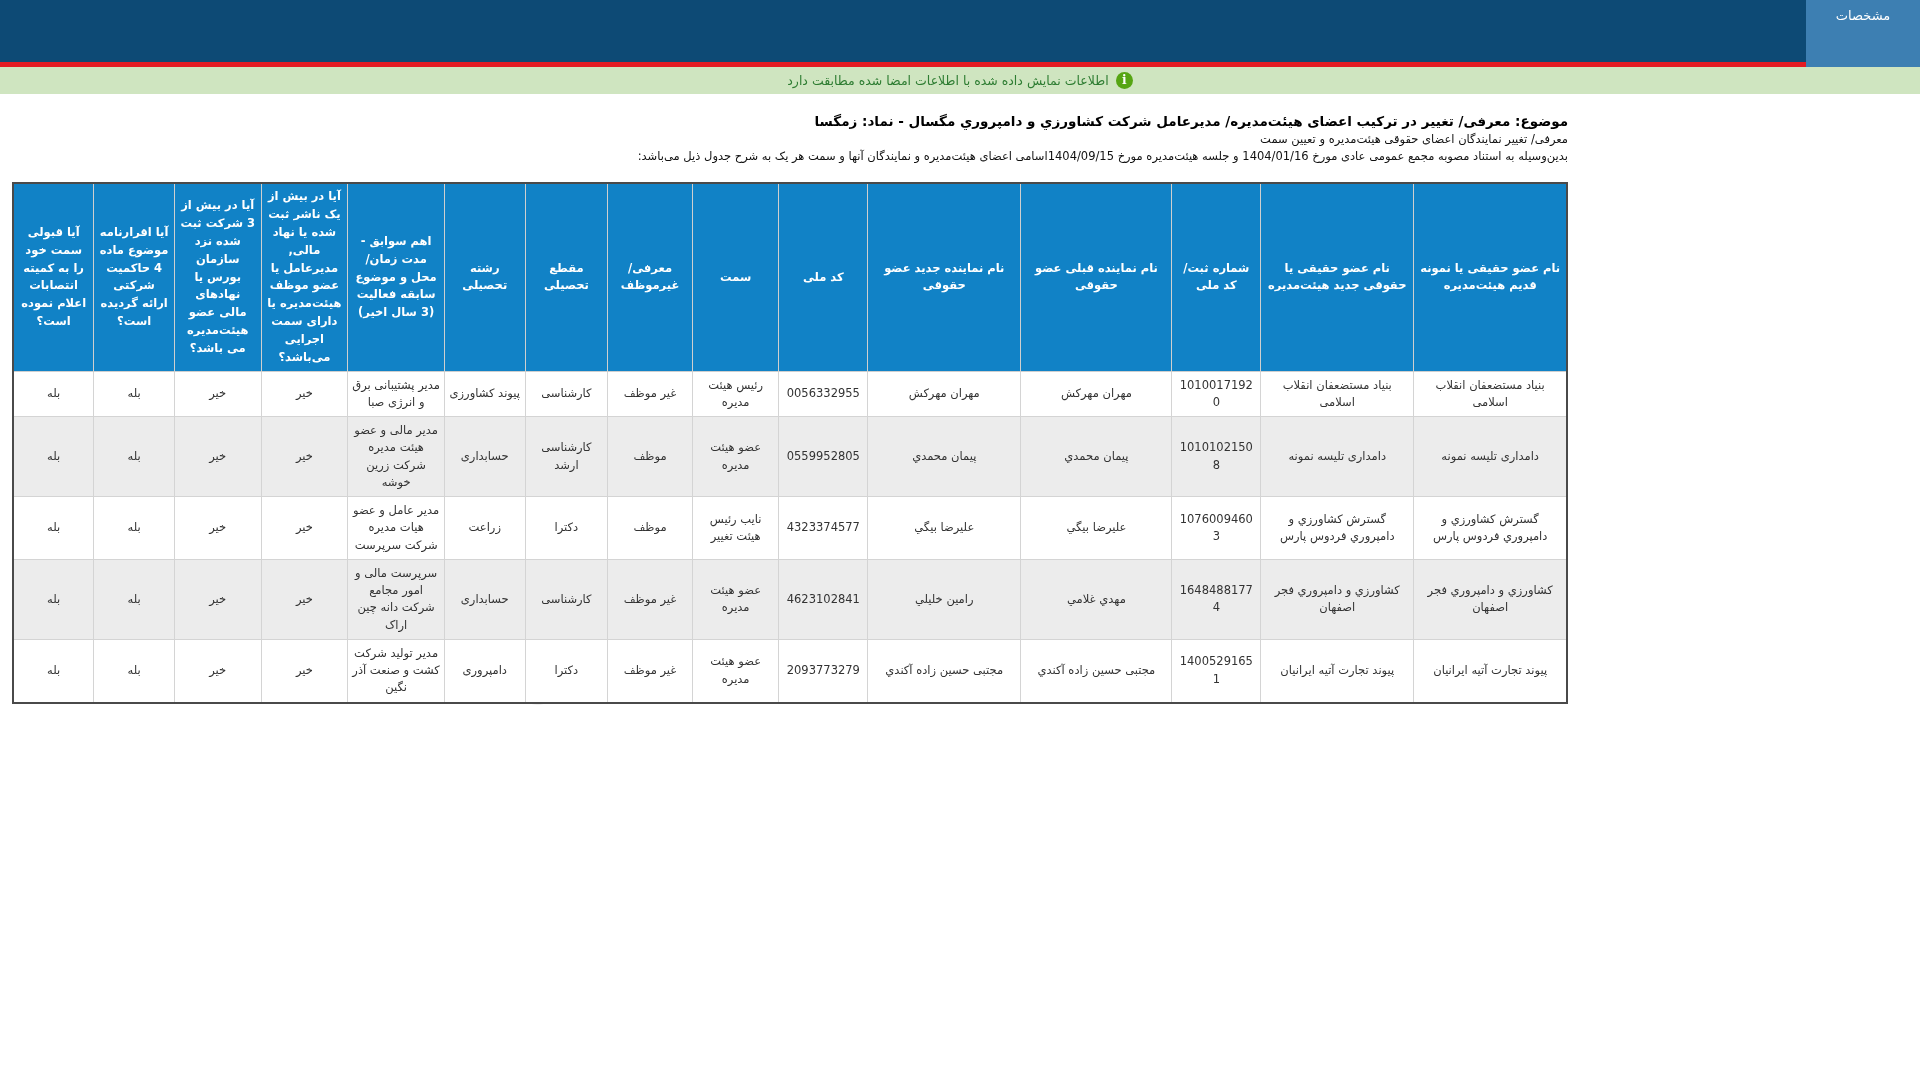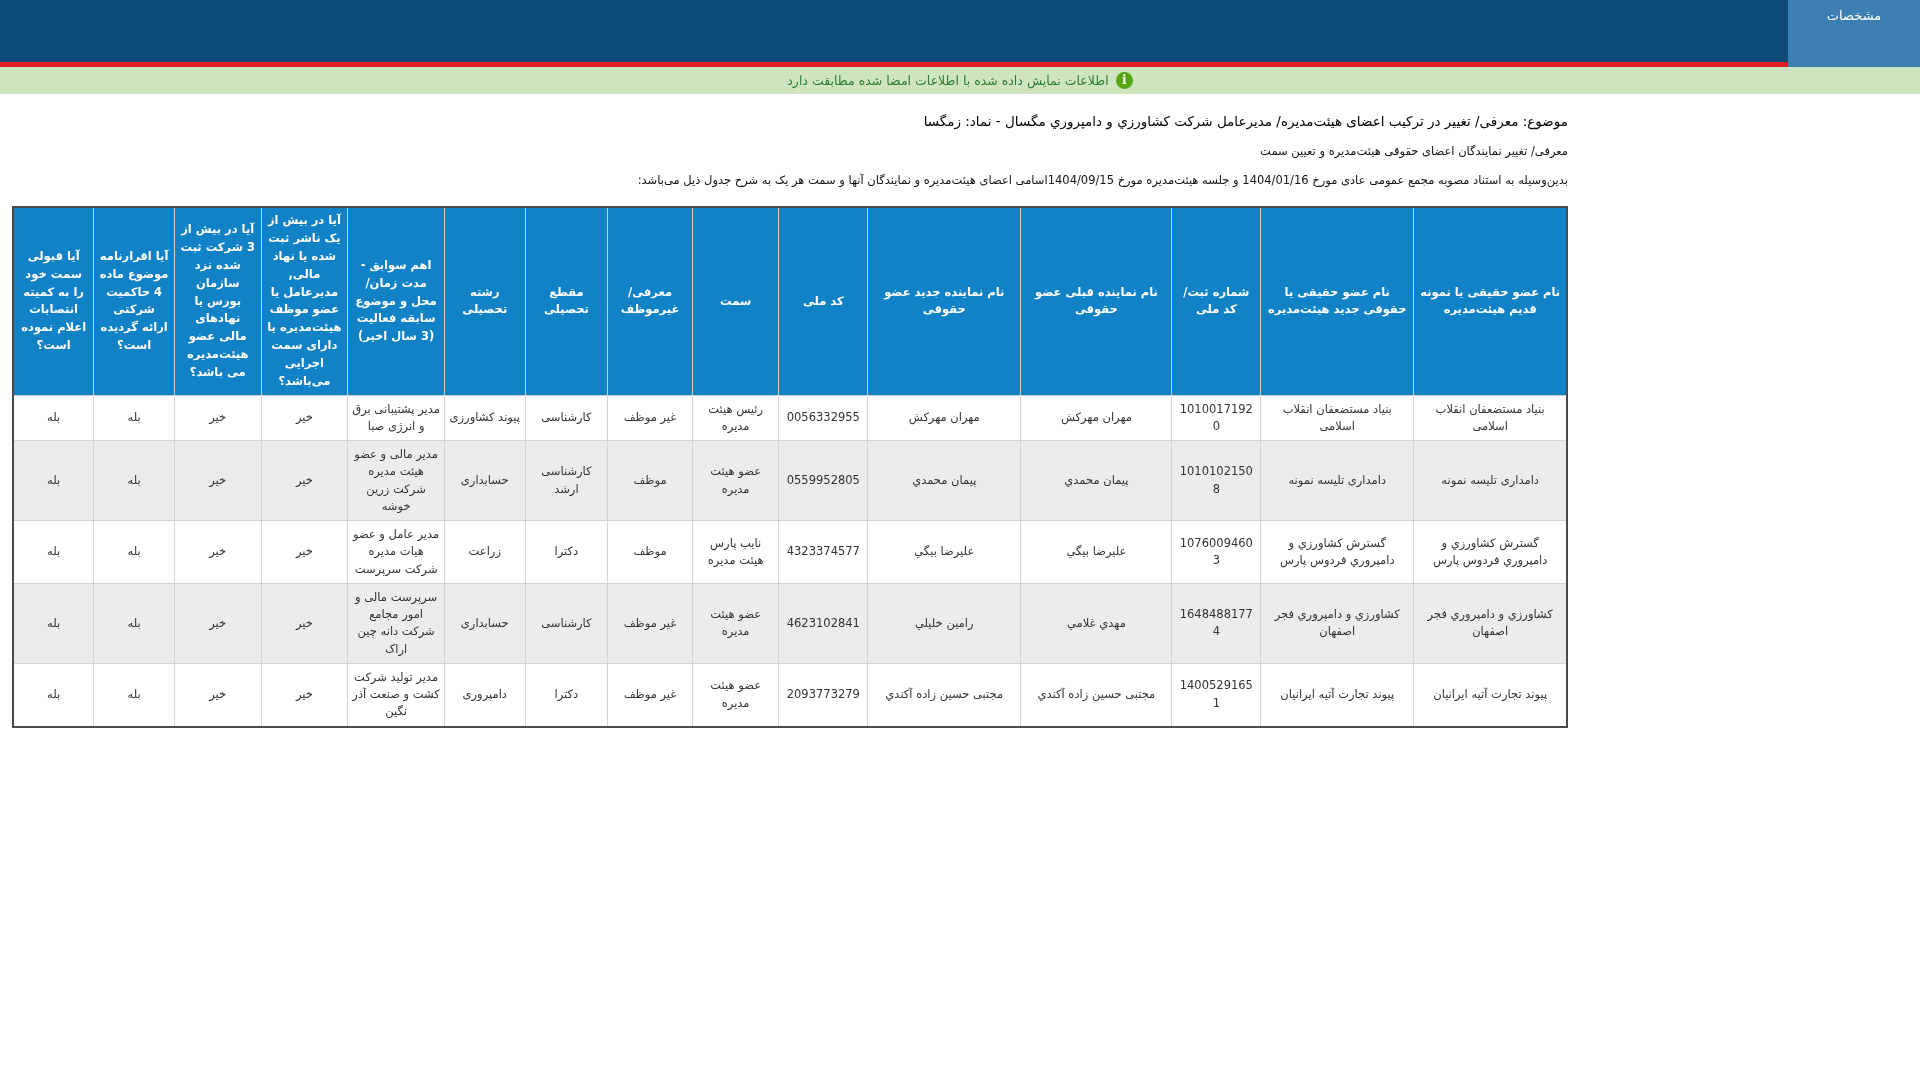"مشخصات" .topbar-tab { width: 132px -> 114px }
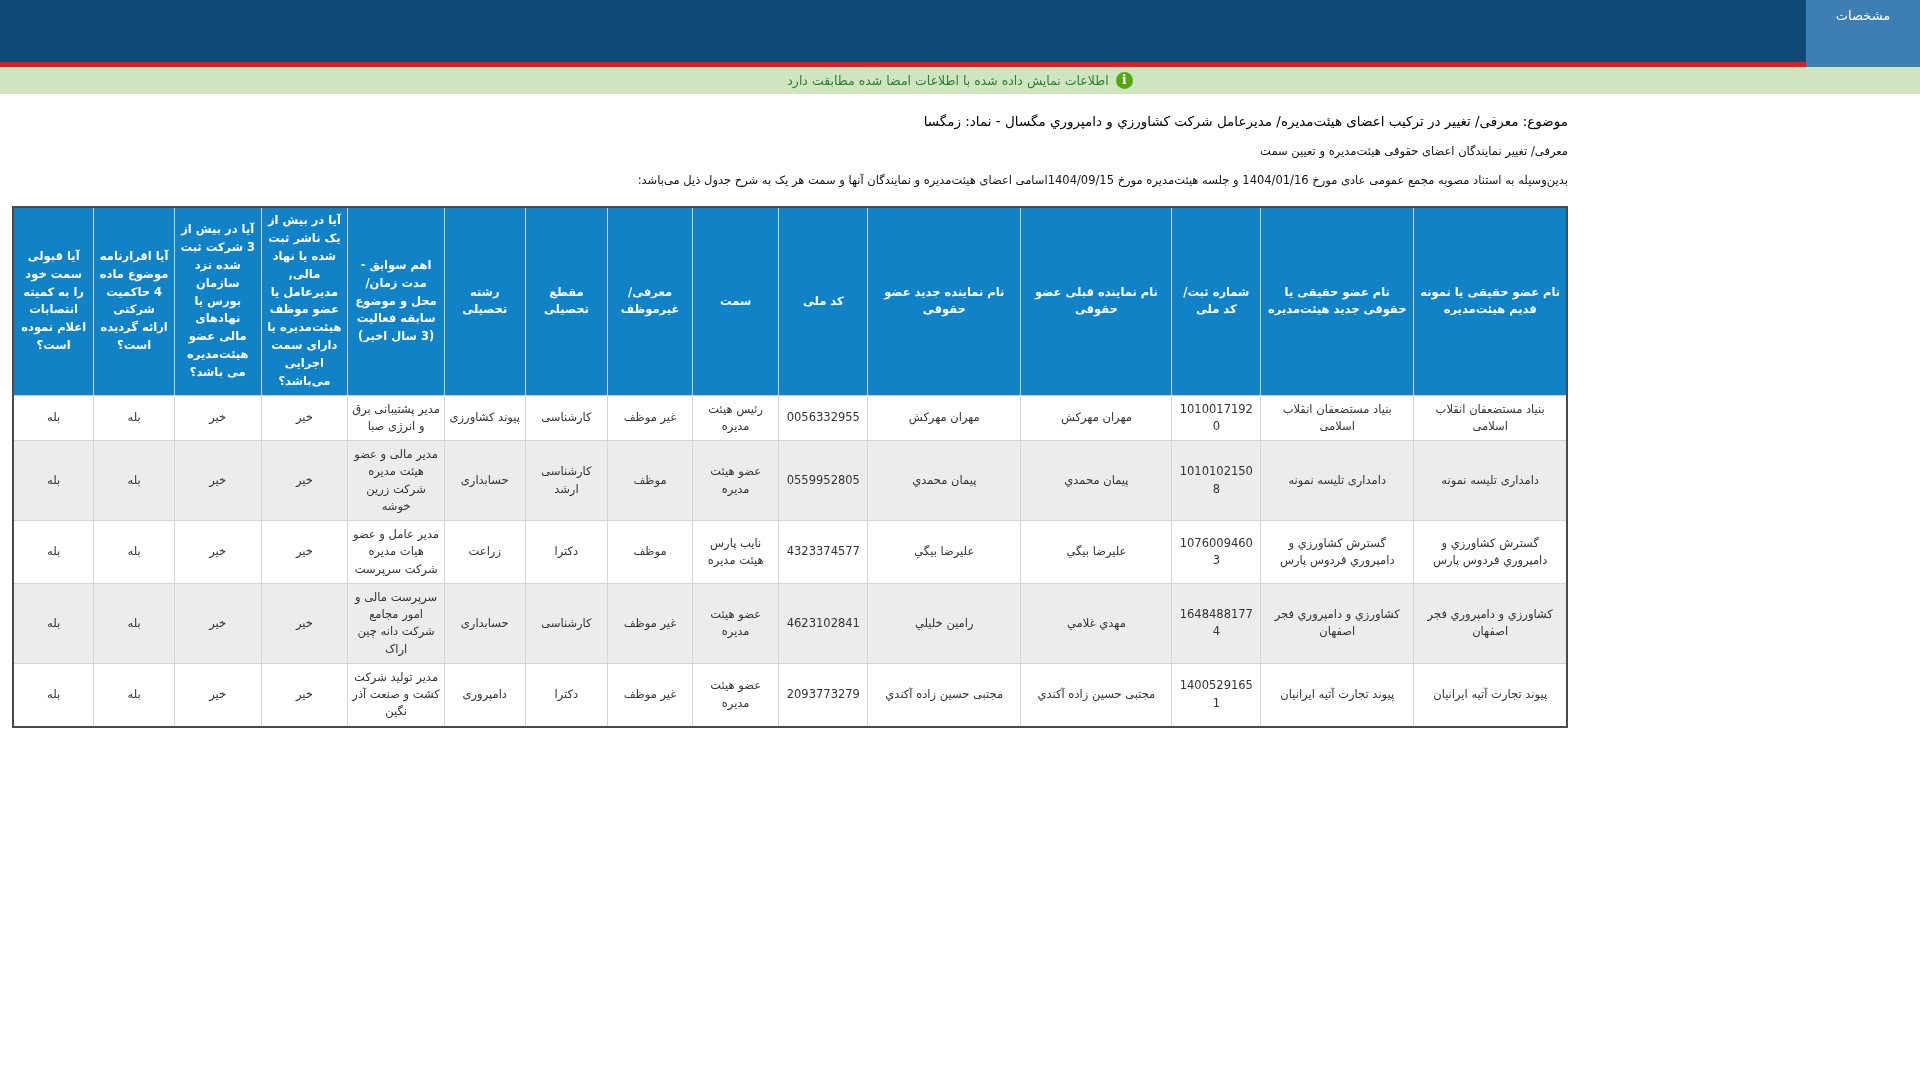"موضوع: معرفی/ تغییر در ترکیب" .subject { font-weight: normal -> bold }
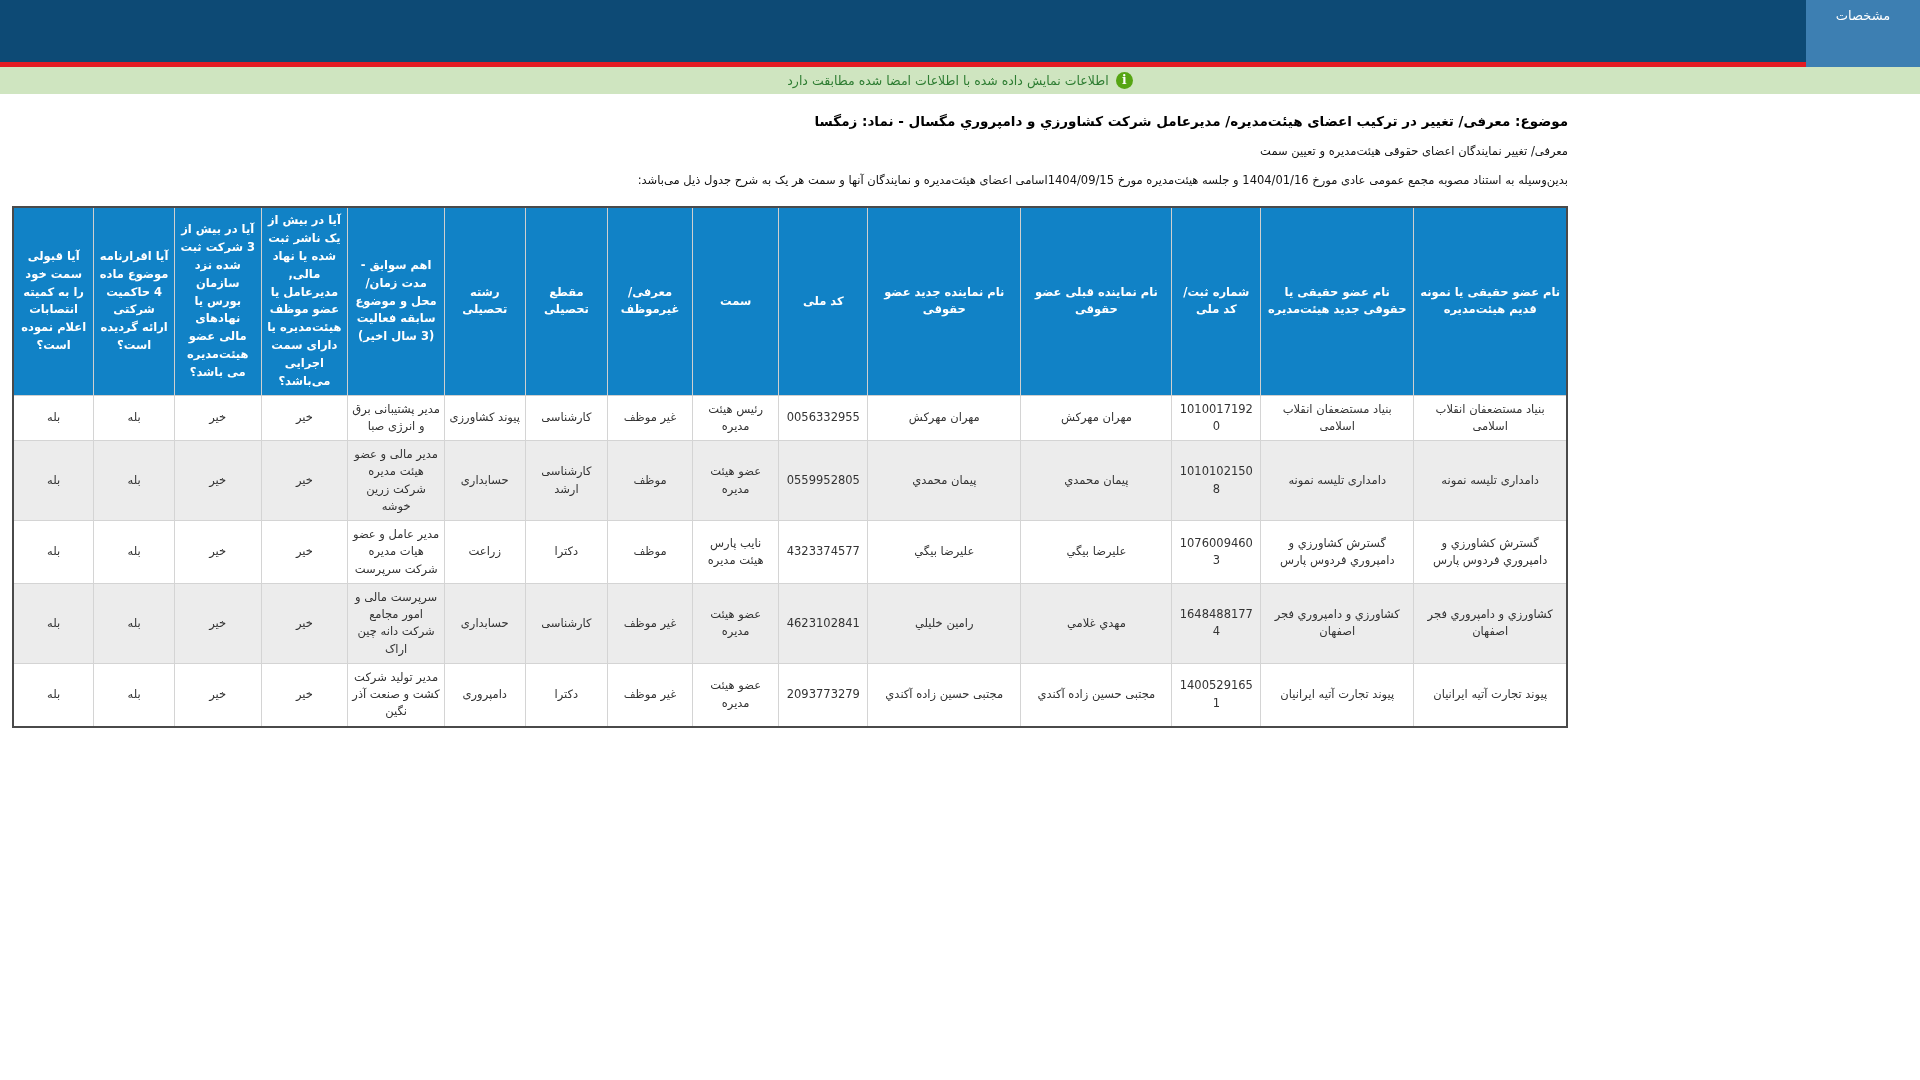"معرفی/ تغییر نمایندگان اعضای حقوقی" .intro-line { margin-top: 12px -> 0 }
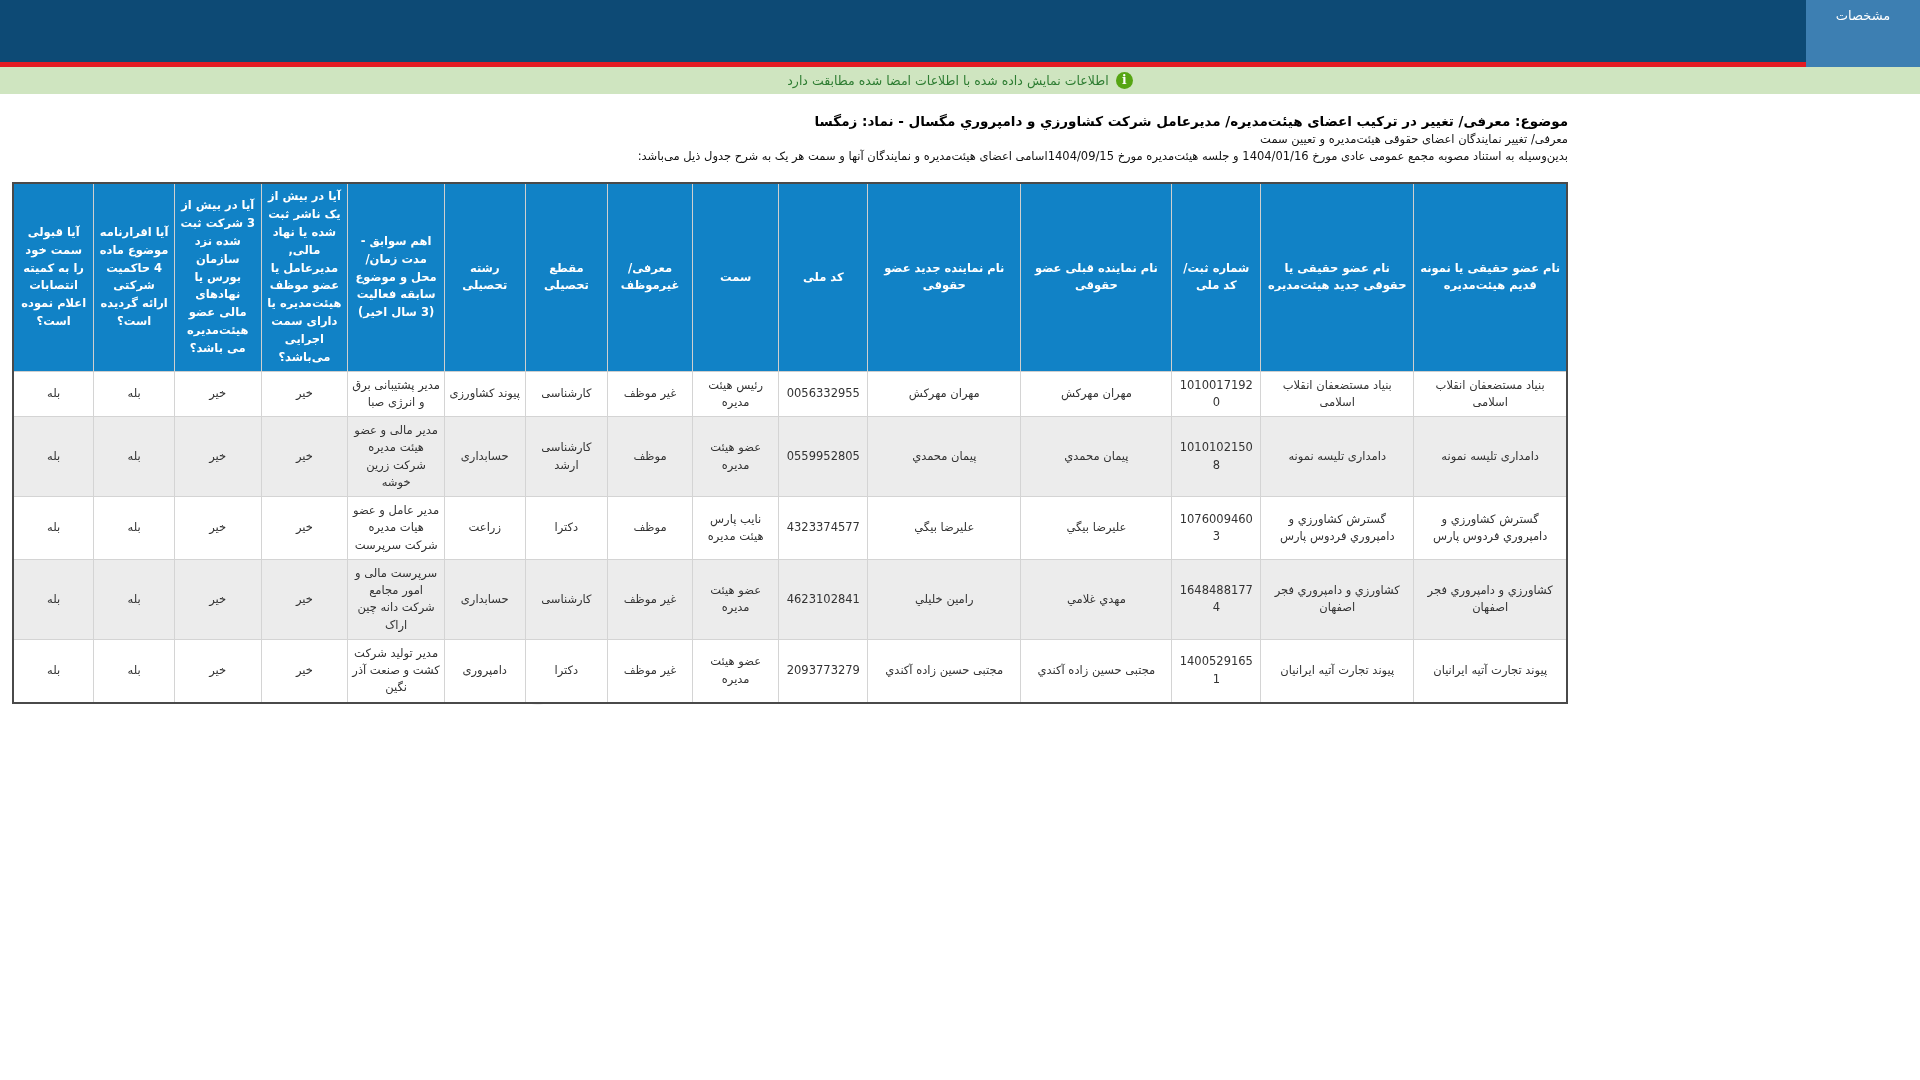"نایب پارس هیئت مدیره" td { text: پارس هیئت مدیره -> رئیس هیئت تغییر }
